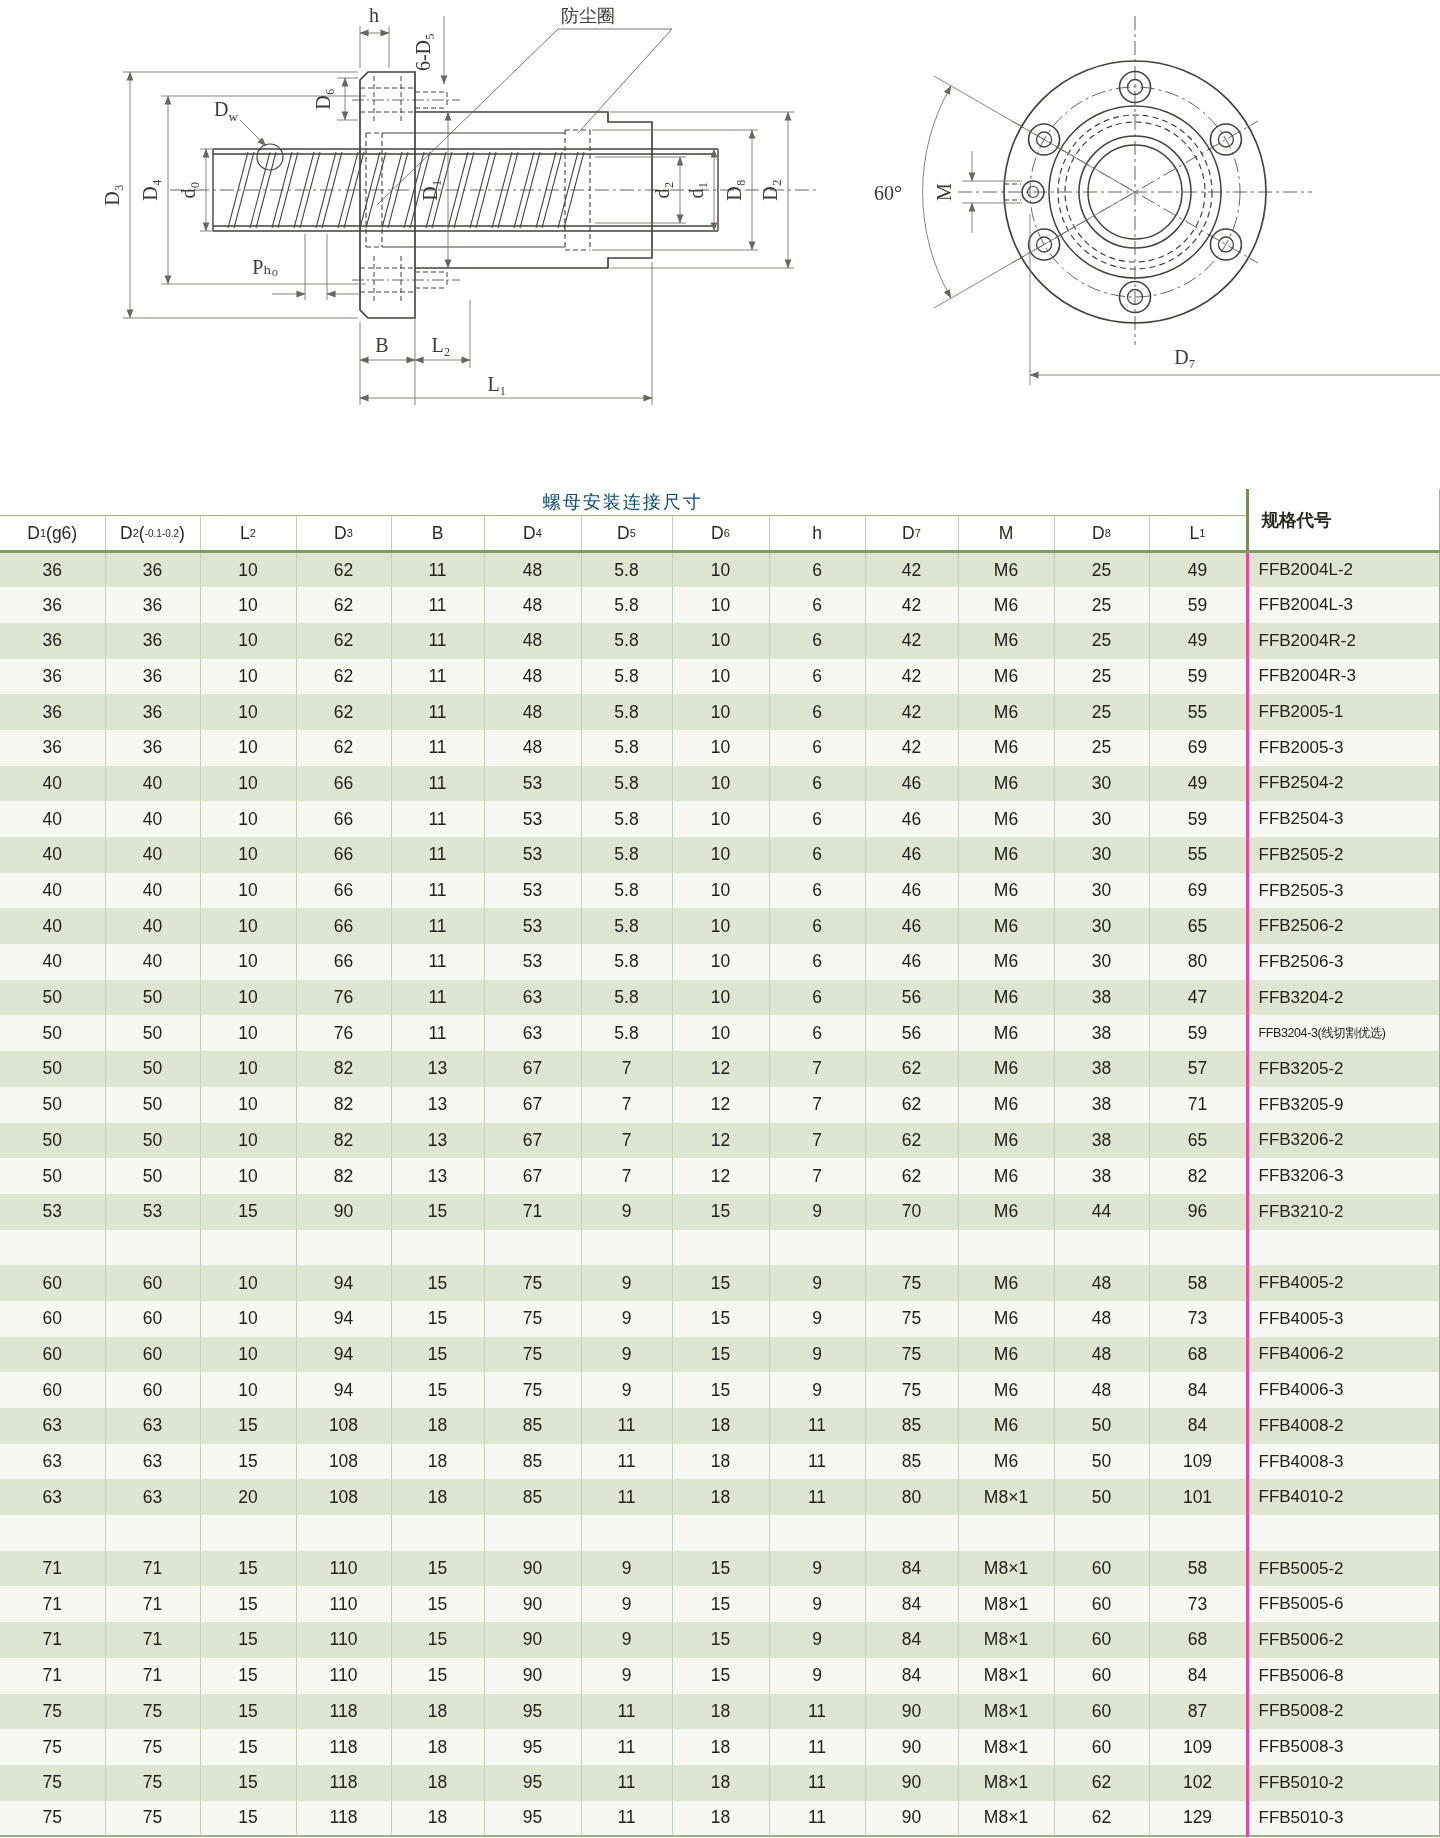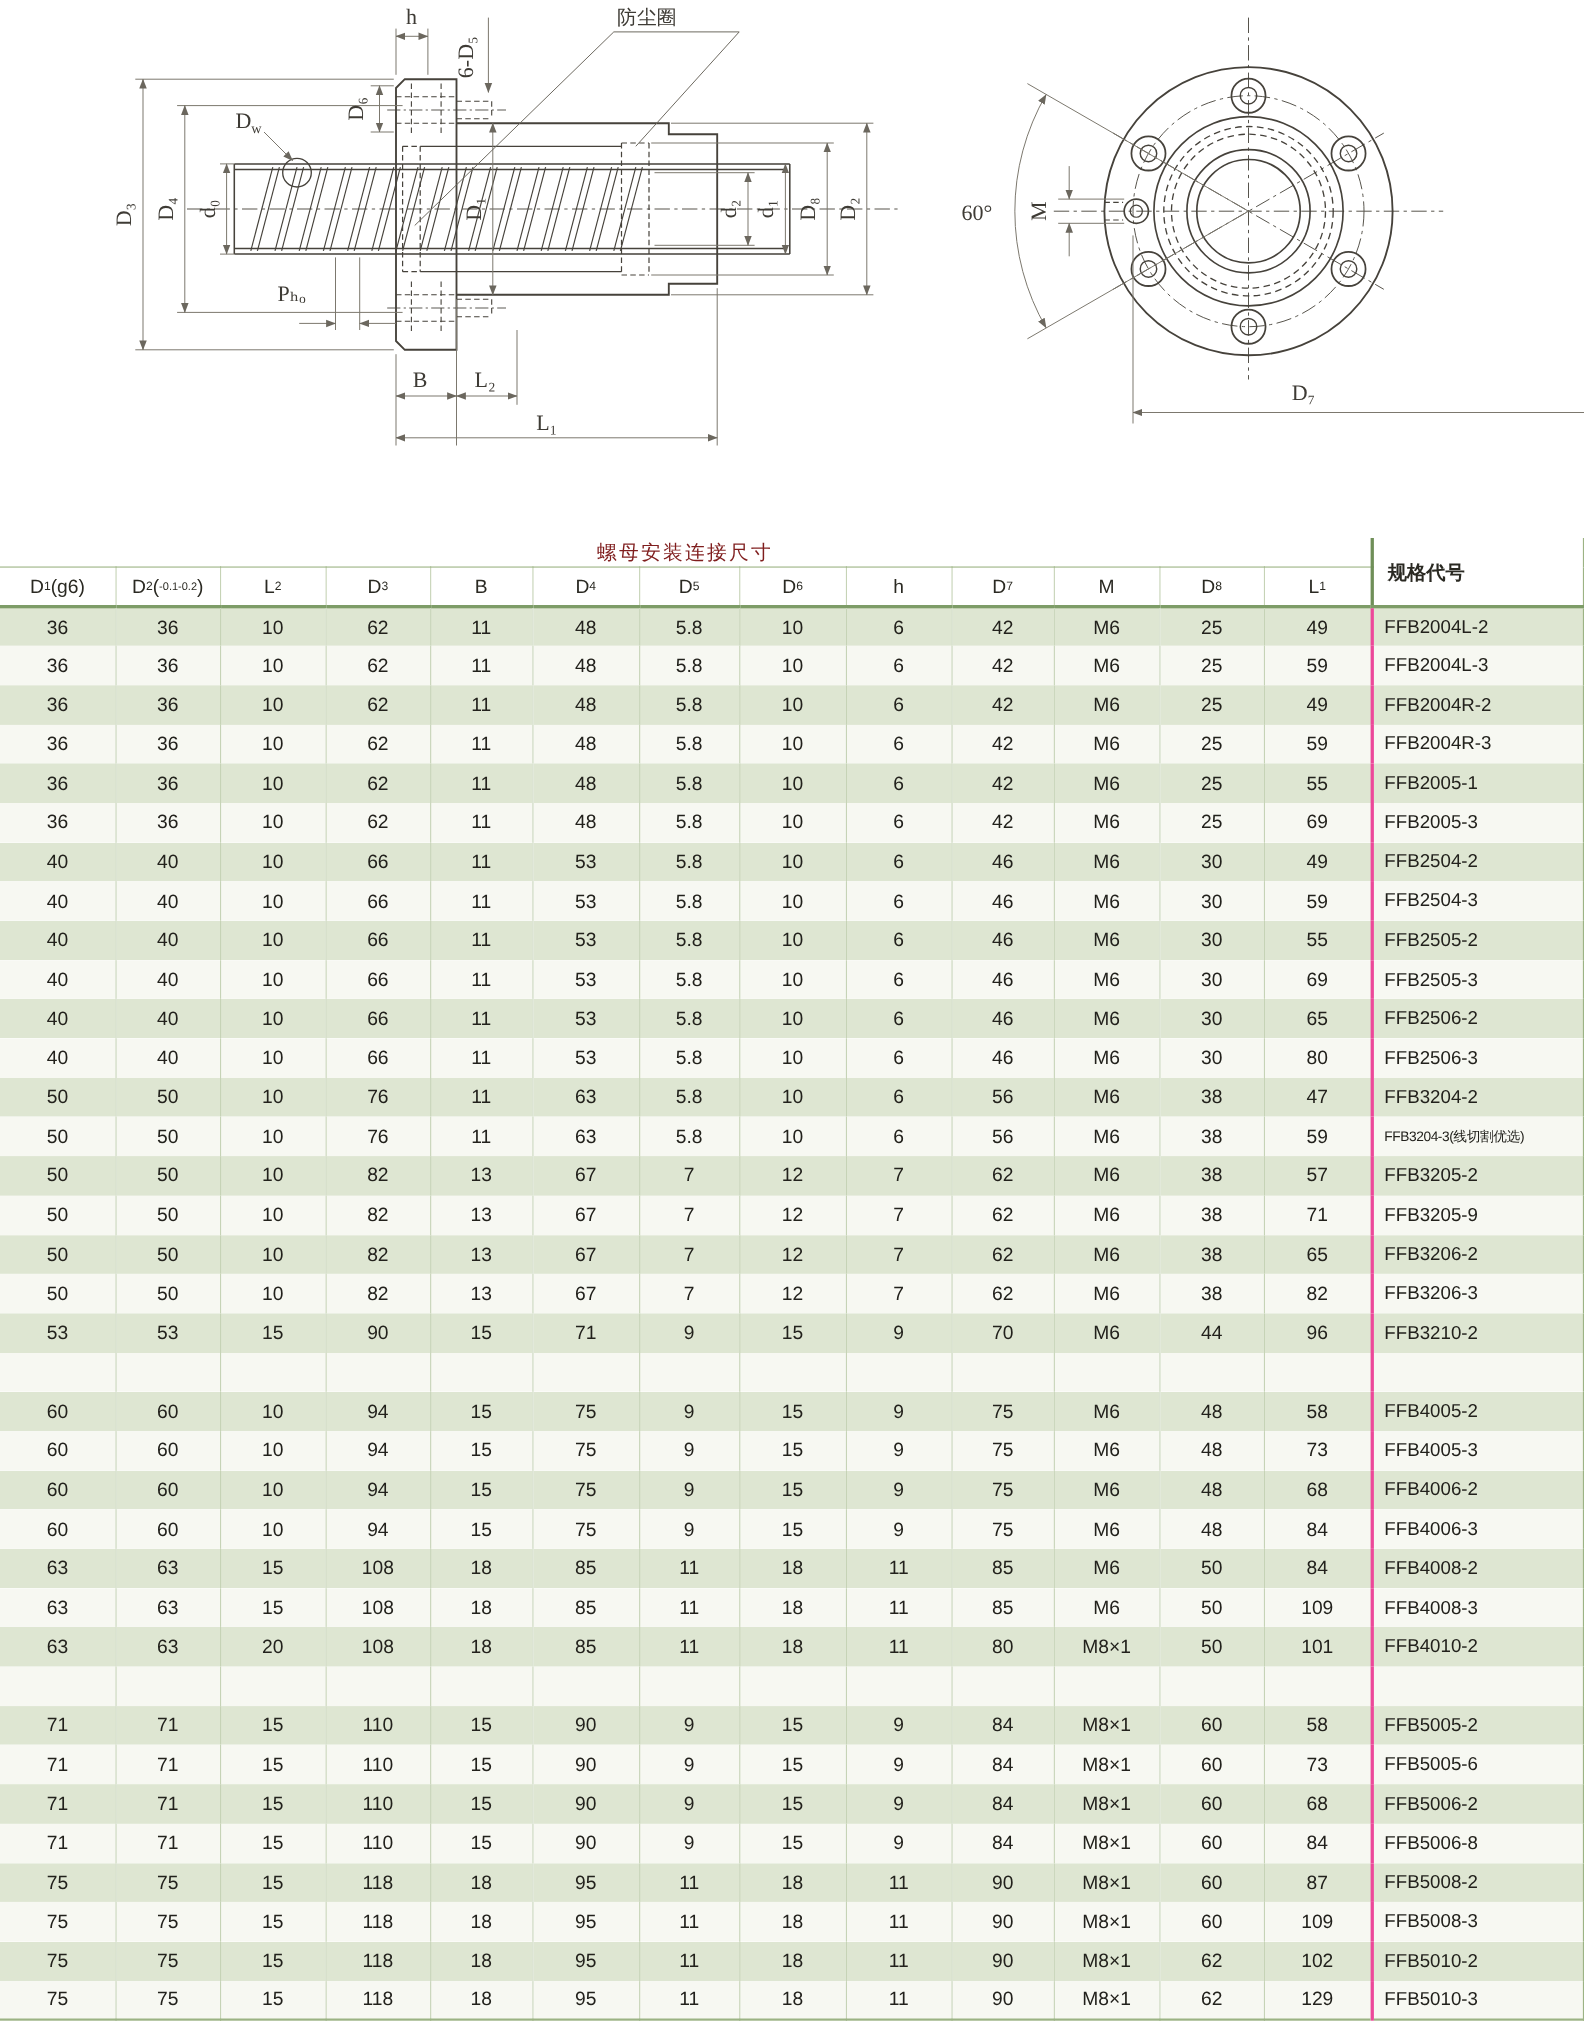"螺母安装连接尺寸" .spec-table th.title { color: #7f1d1d -> #0c4a6e }
